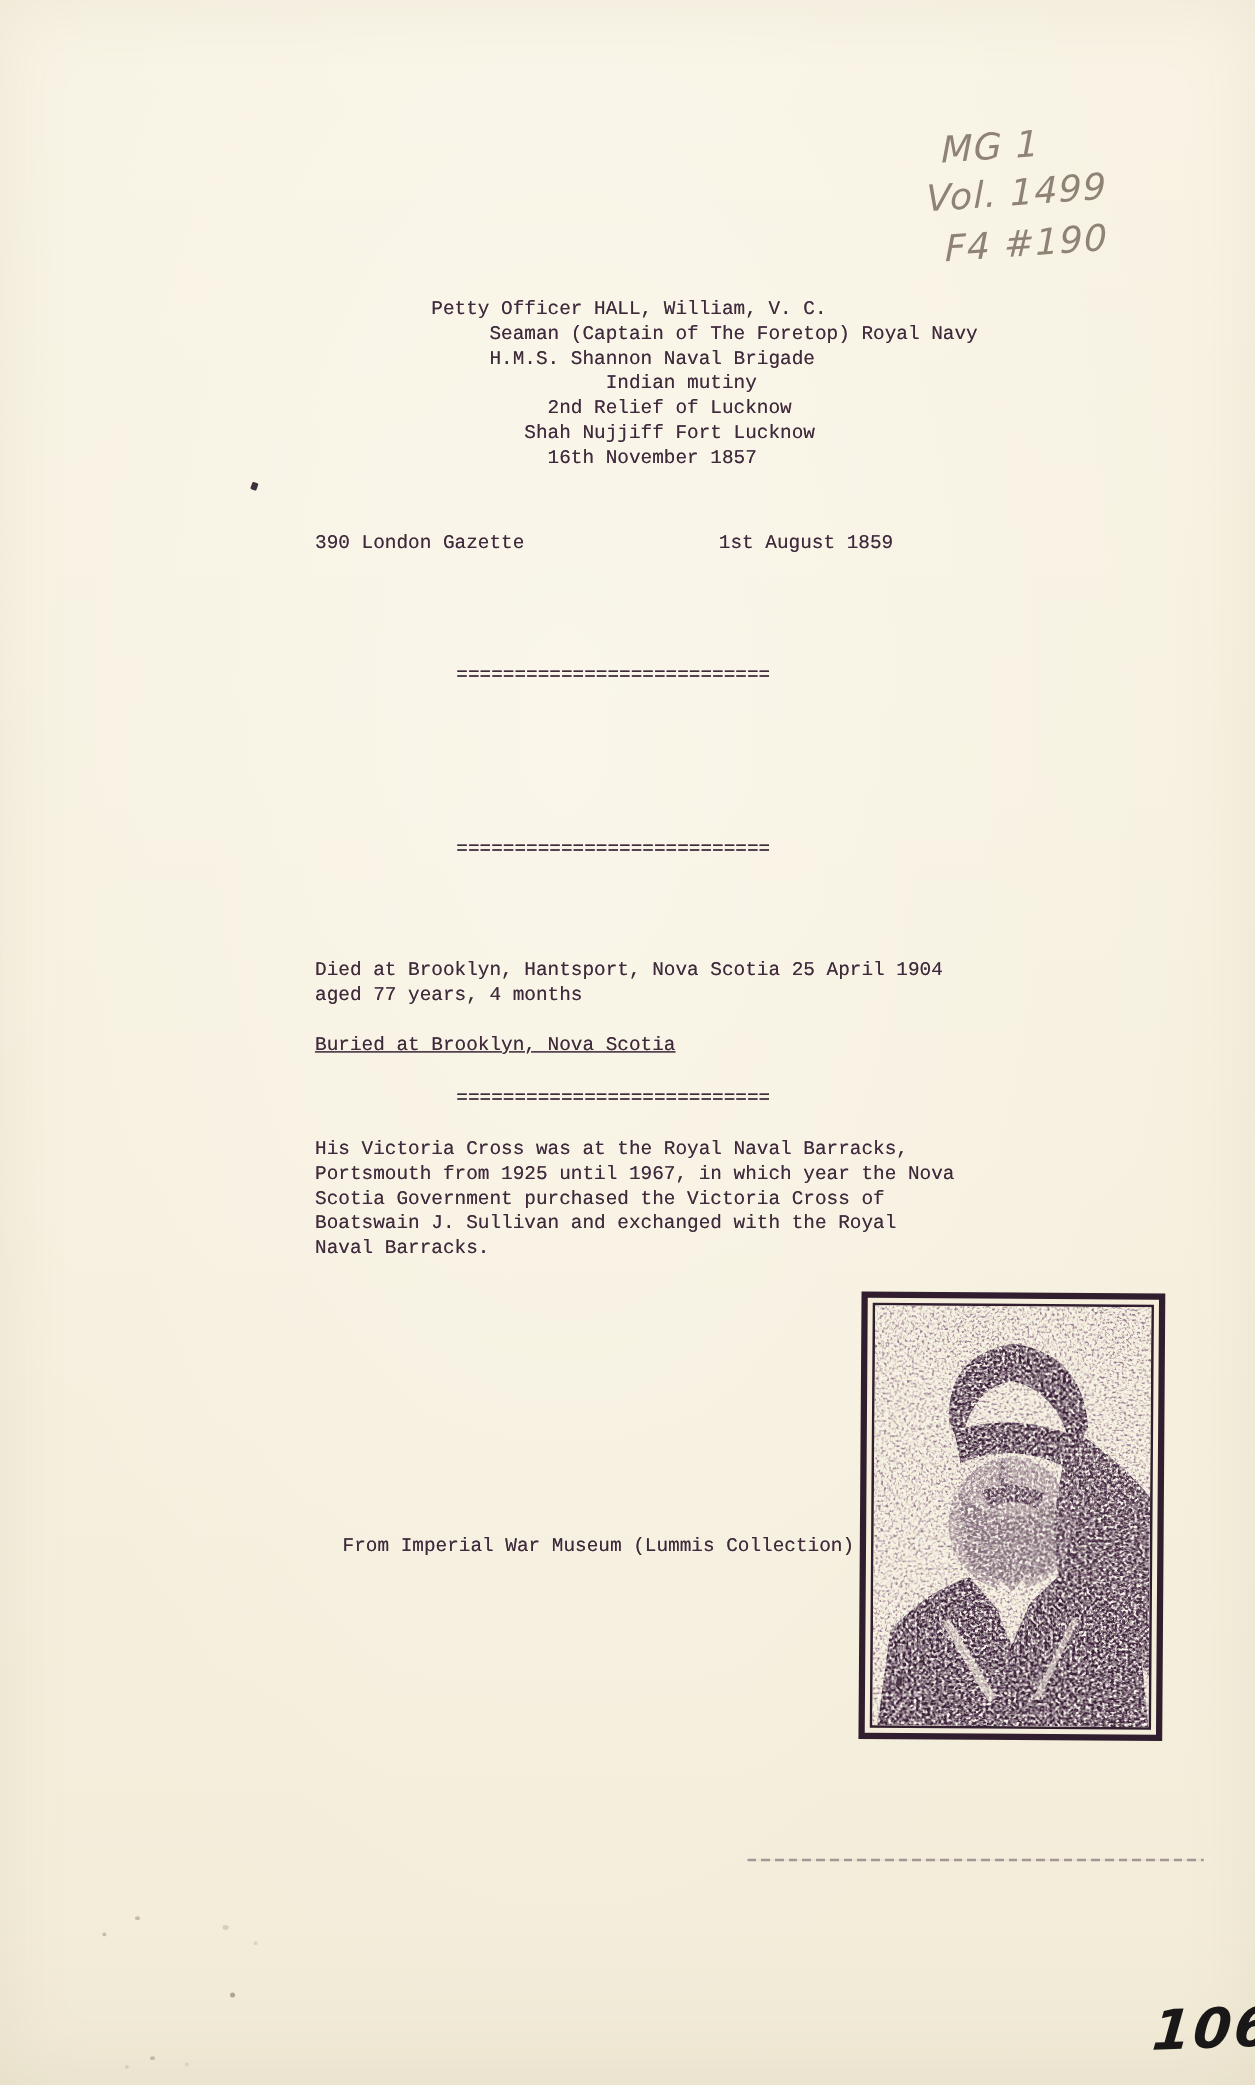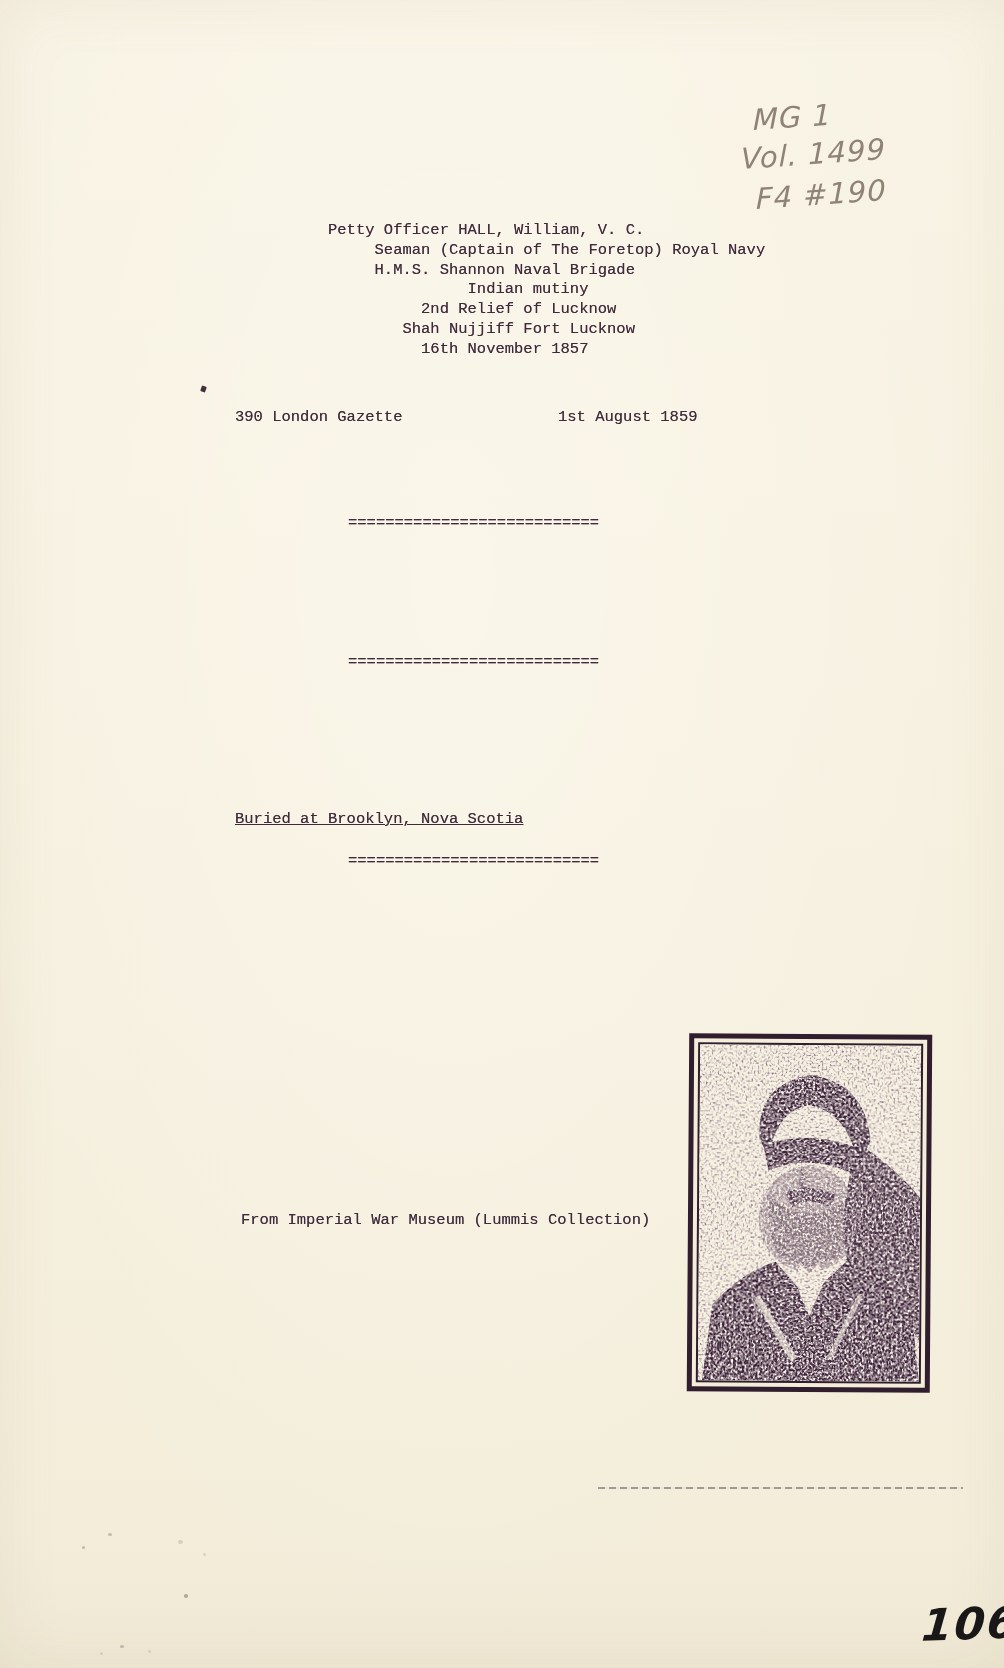"Petty Officer HALL, William, V." .type { margin: 0 -> 17px }
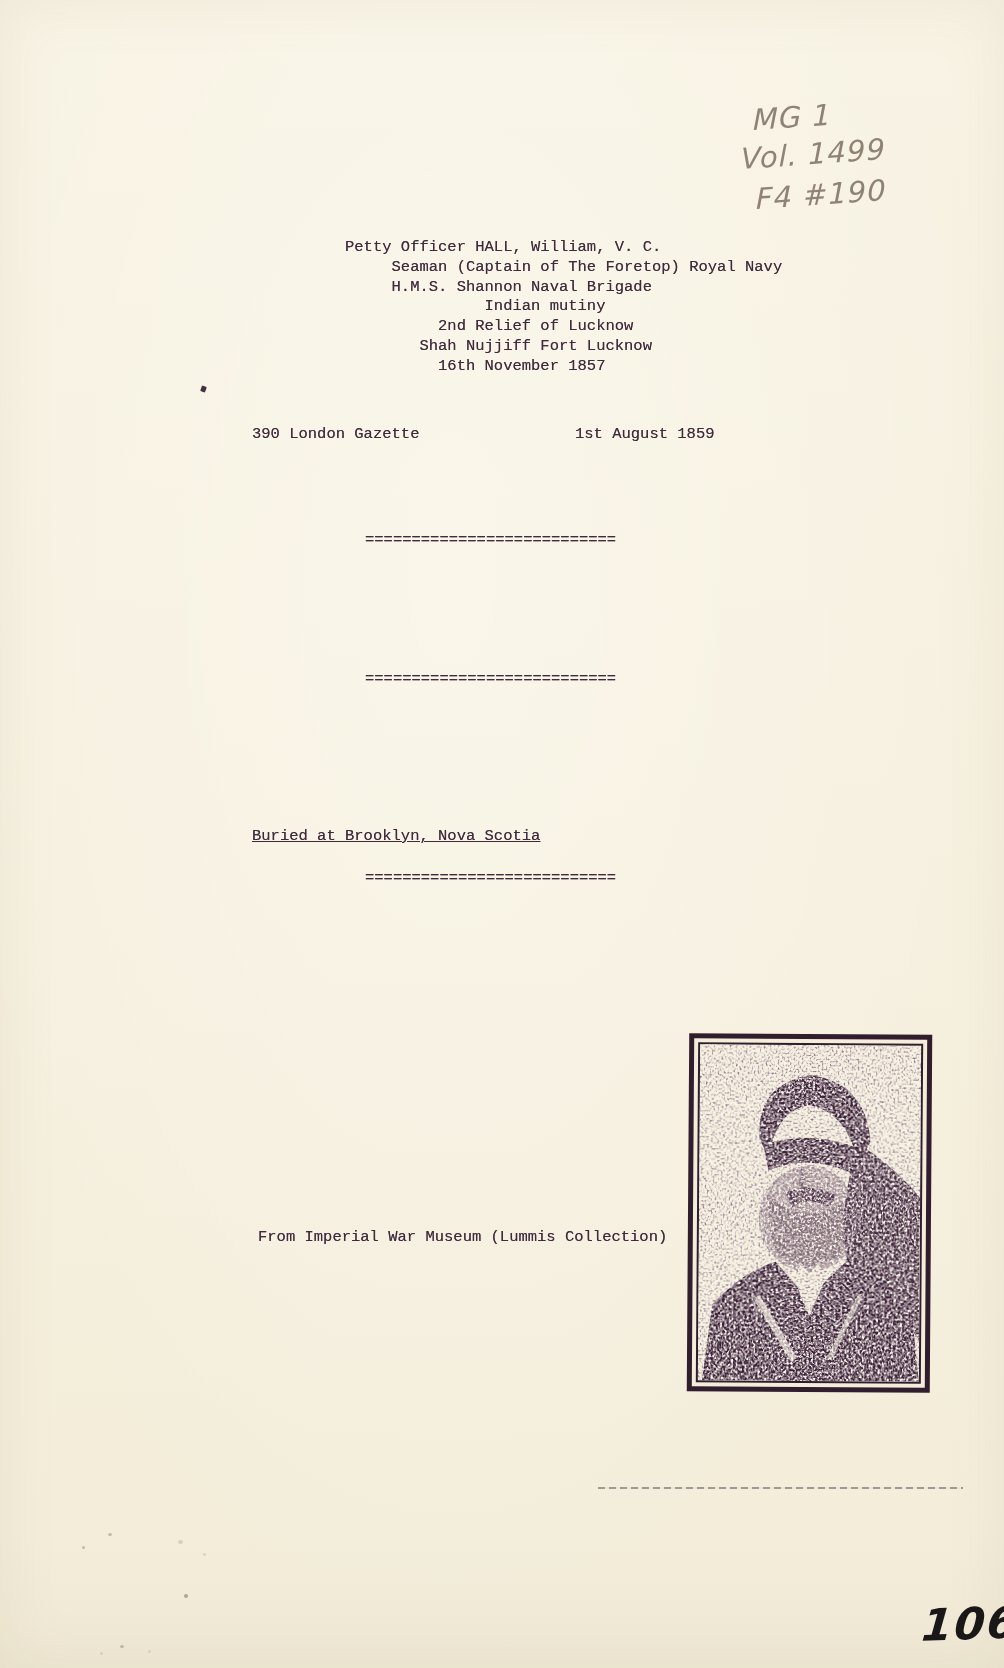"Died at Brooklyn, Hantsport, Nova" pre.type { html: none -> <pre>Died at Brooklyn, Hantsport, Nova Scotia 25 April 1904 aged 77 years, 4 months</pre> }
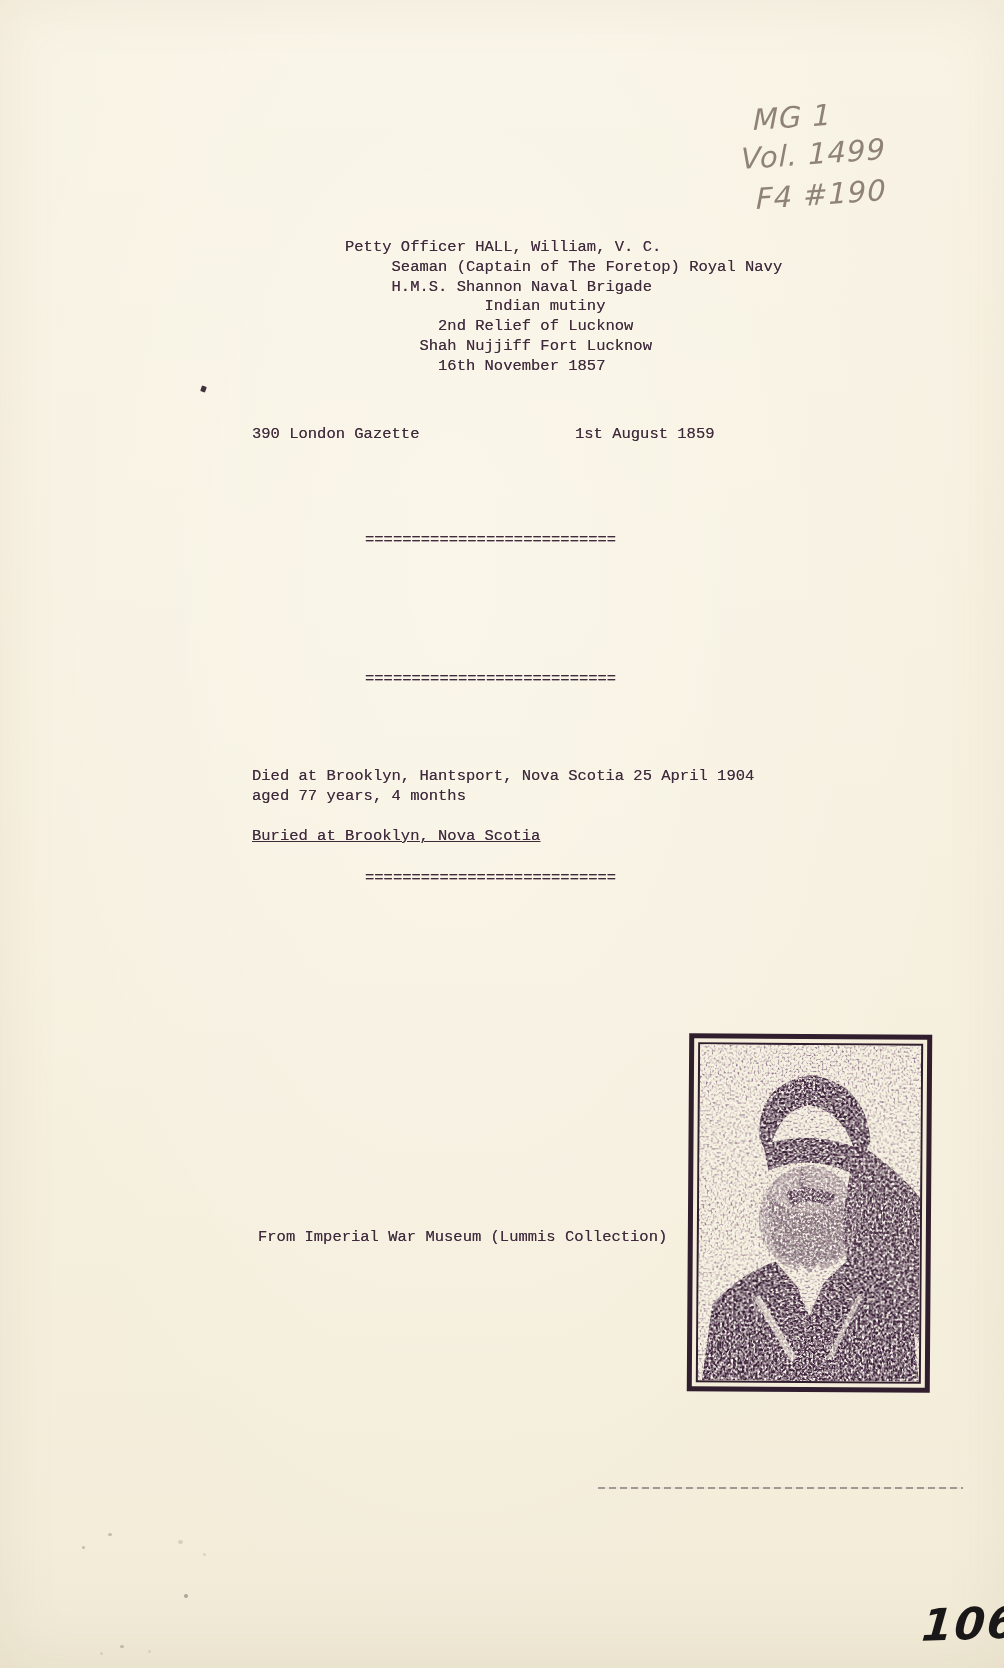"His Victoria Cross was at" pre.type { html: none -> <pre>His Victoria Cross was at the Royal Naval Barracks, Portsmouth from 1925 until 1967, in which year the Nova Scotia Government purchased the Victoria Cross of Boatswain J. Sullivan and exchanged with the Royal Naval Barracks.</pre> }
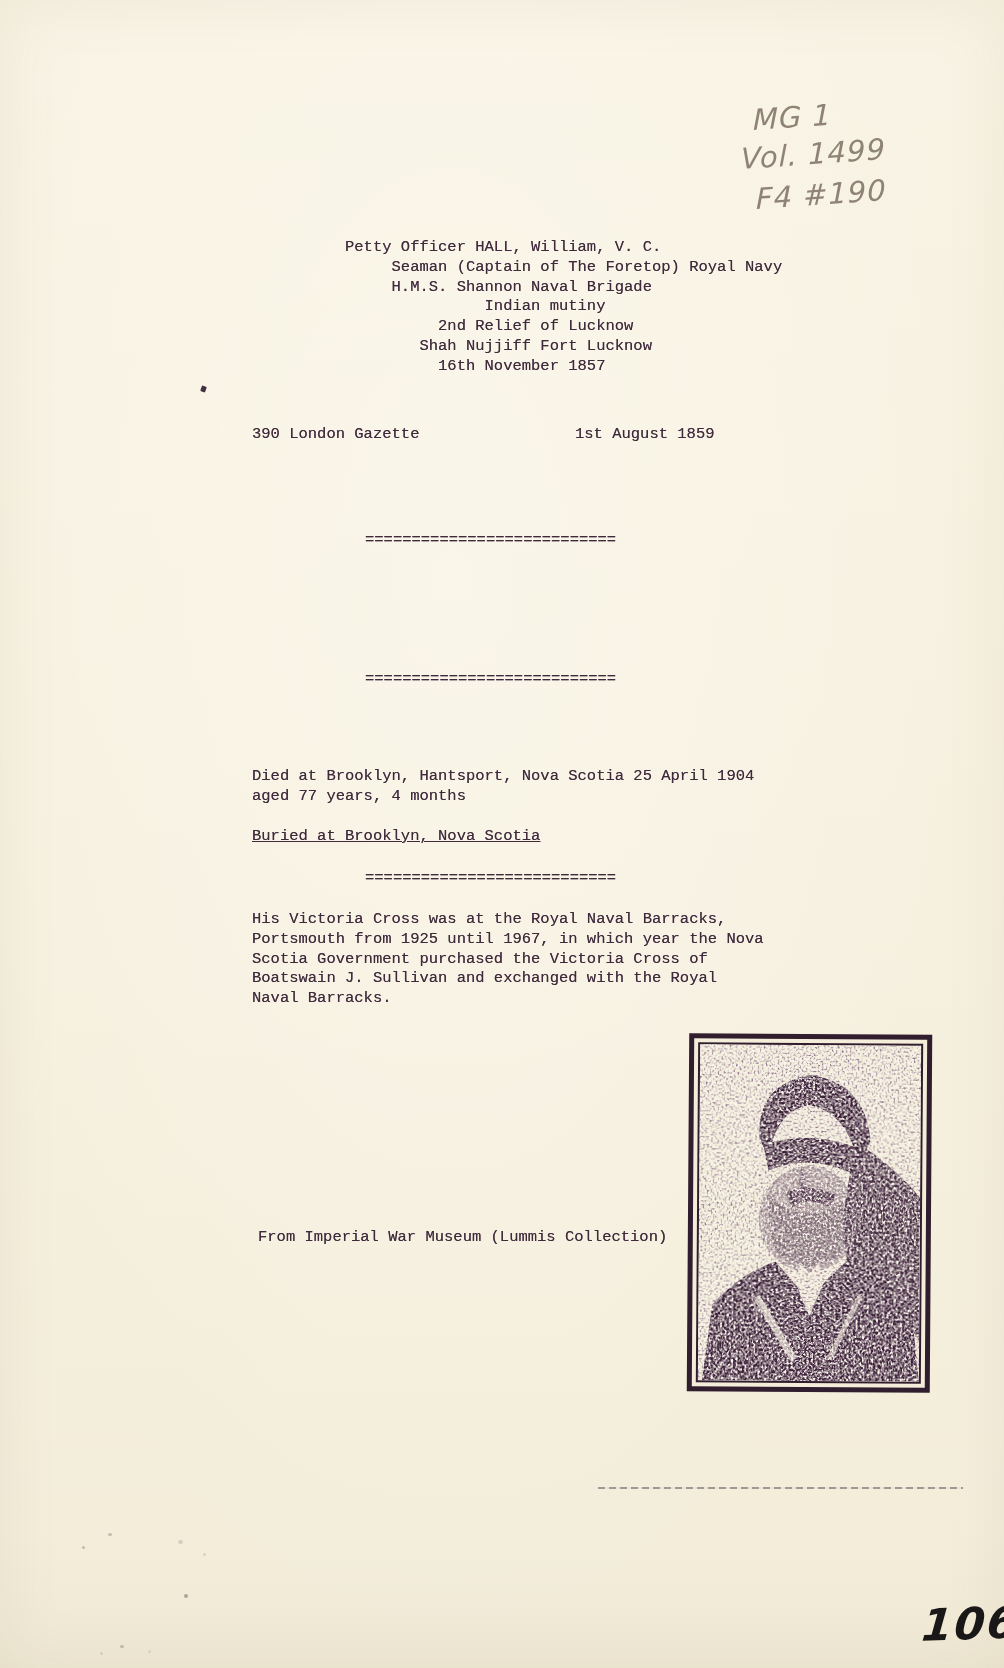"From Imperial War Museum (Lummis" span.type { left: 241px -> 257px }
